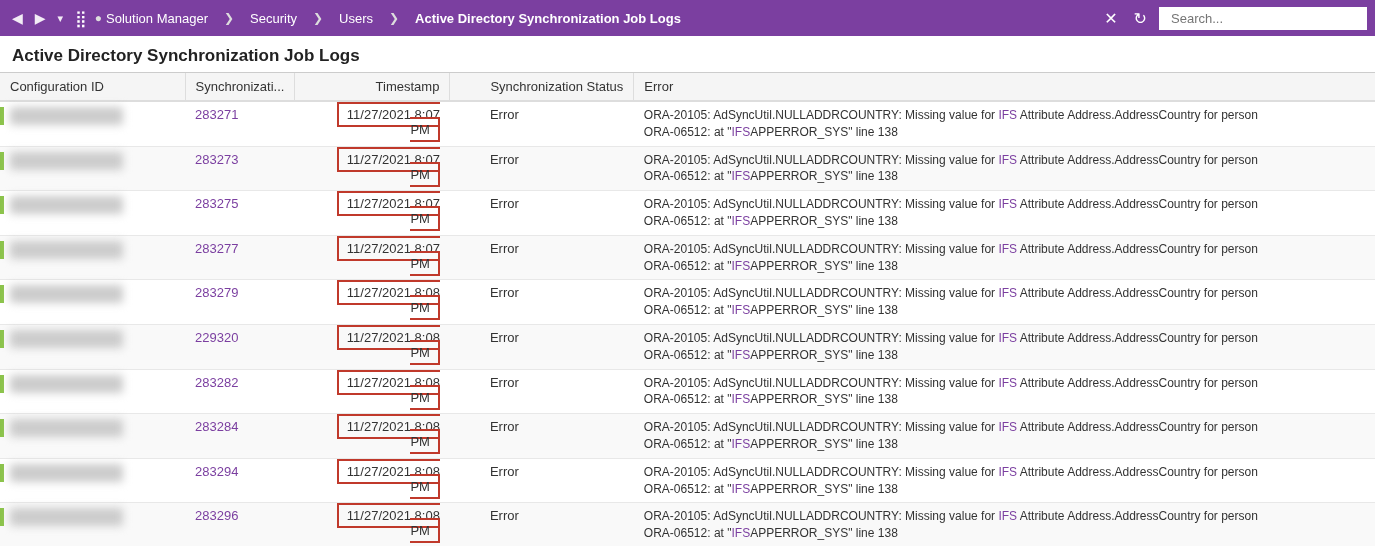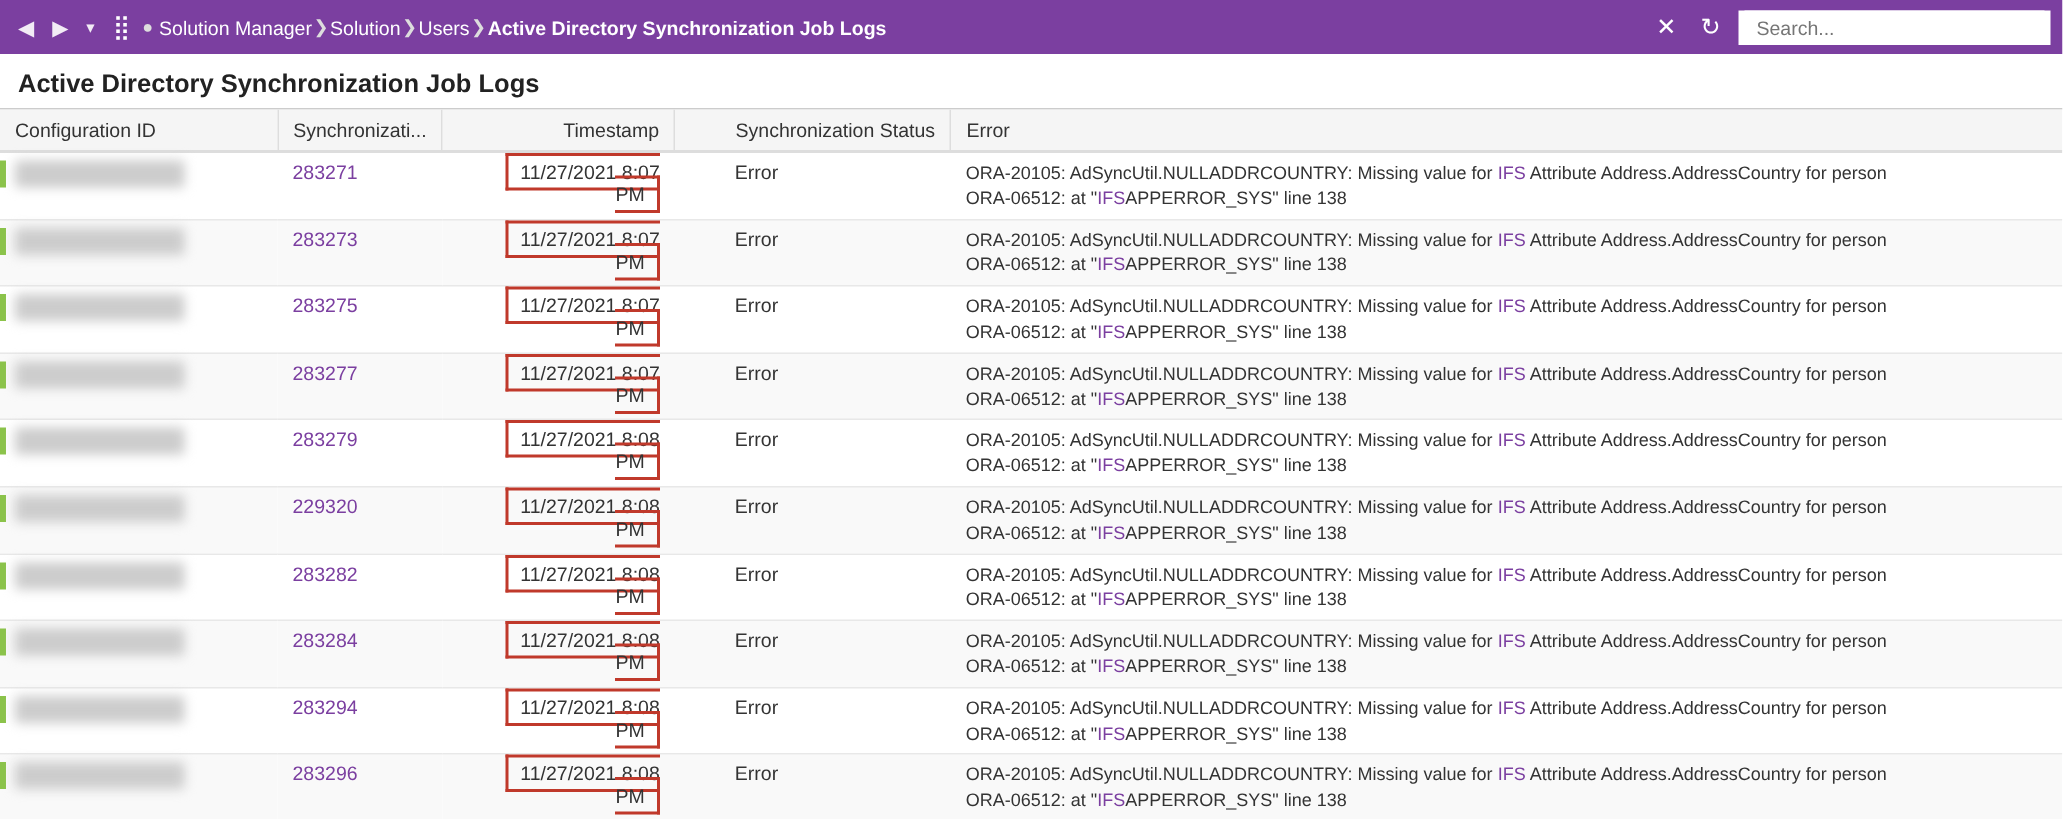"Solution Manager" .nav-breadcrumb { gap: 1px -> 16px }
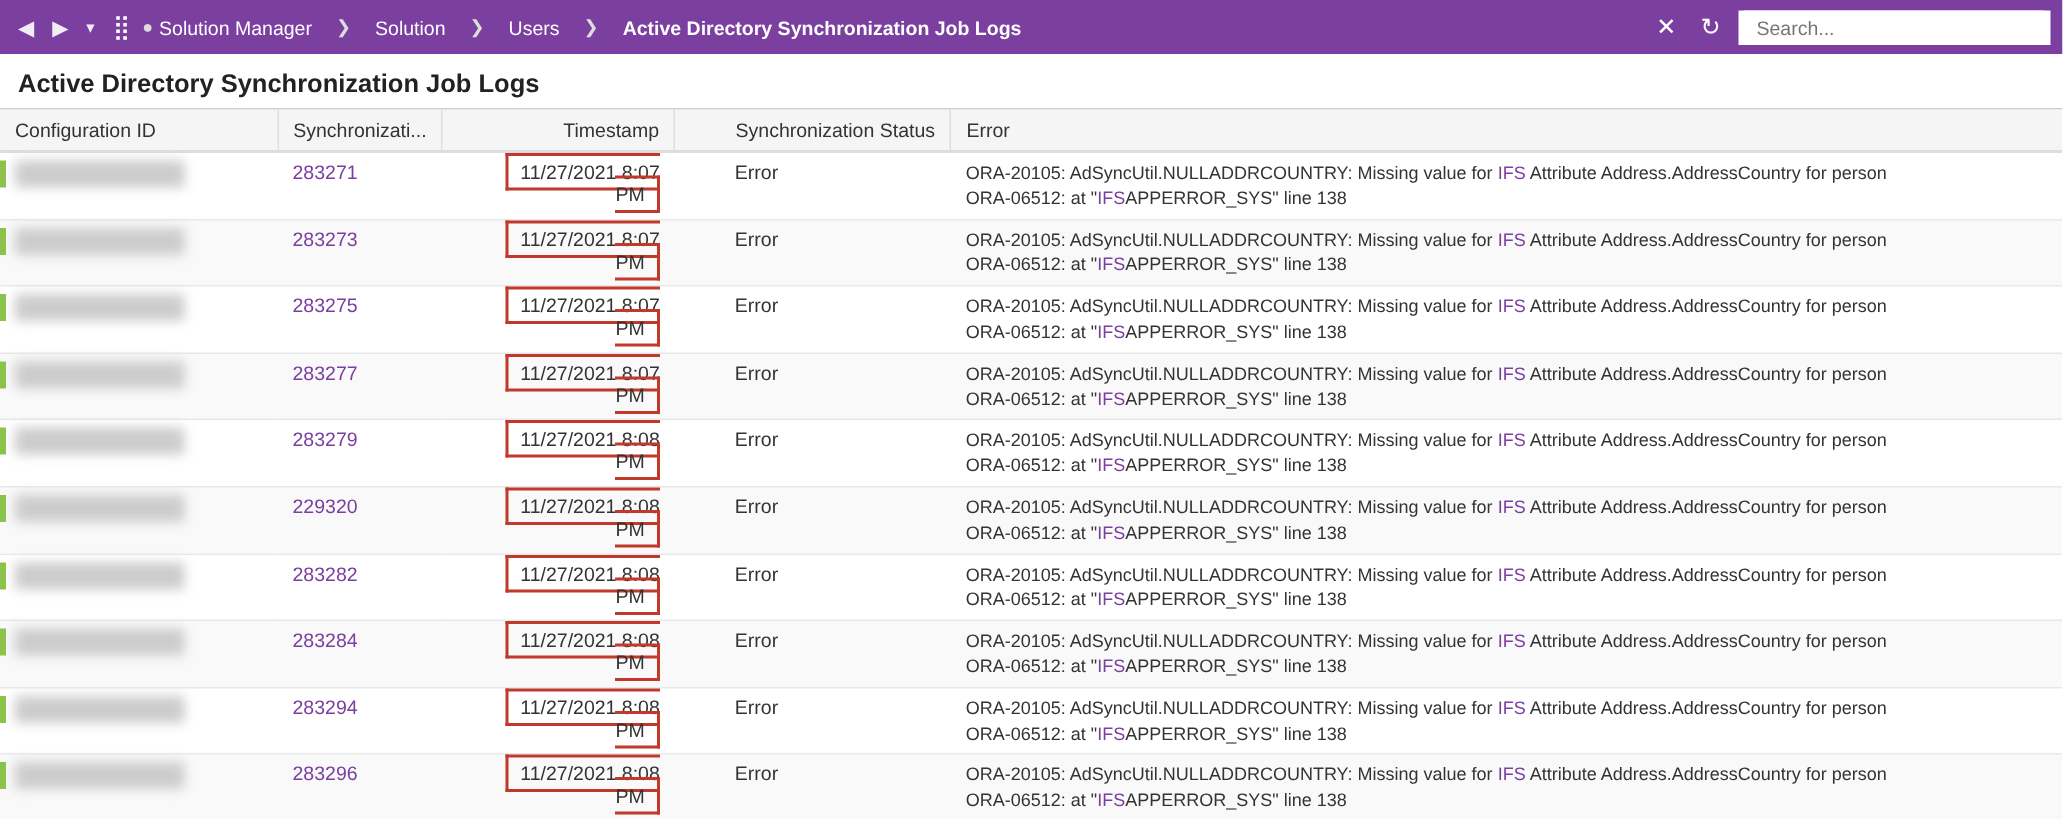"Solution" span.crumb { text: Solution -> Security }
